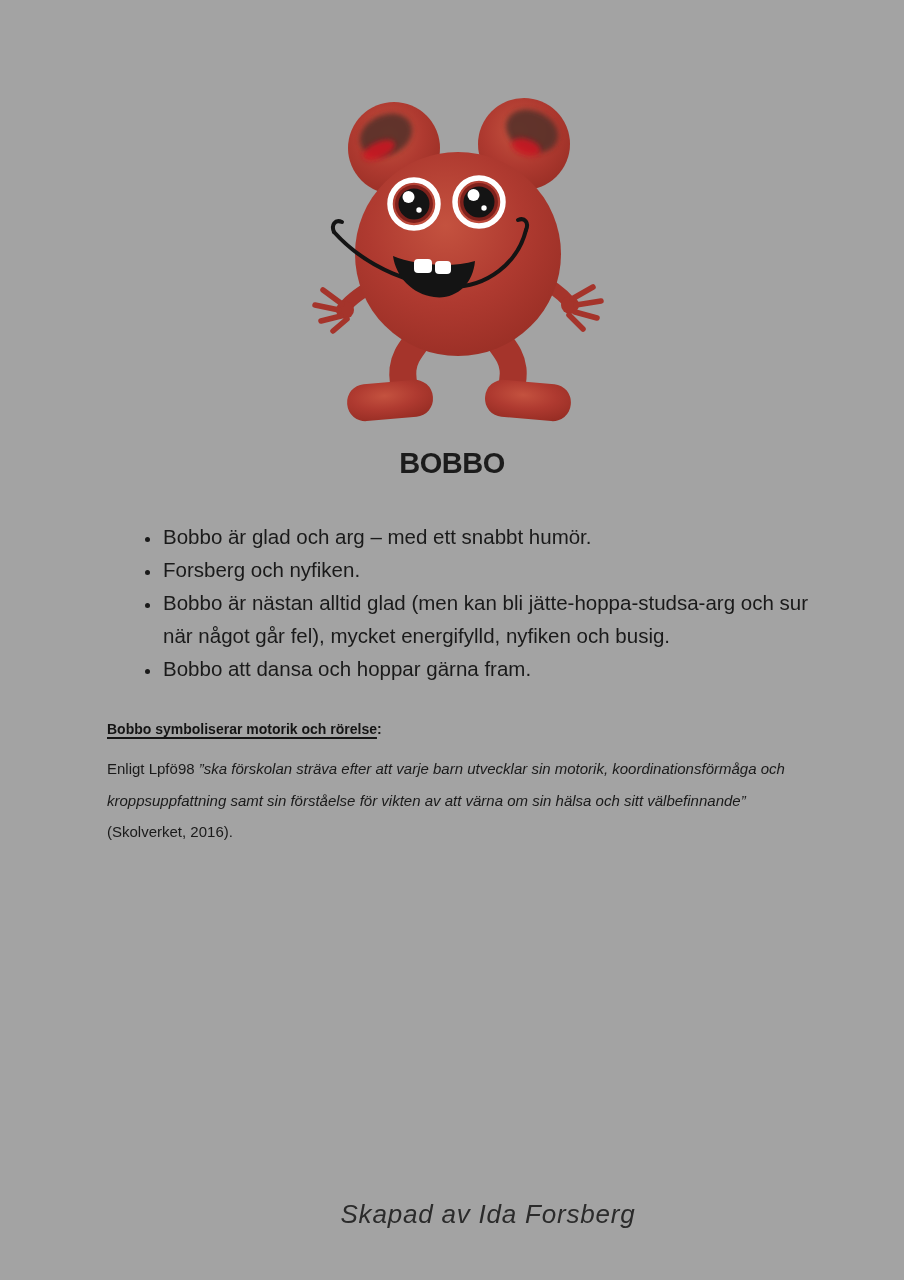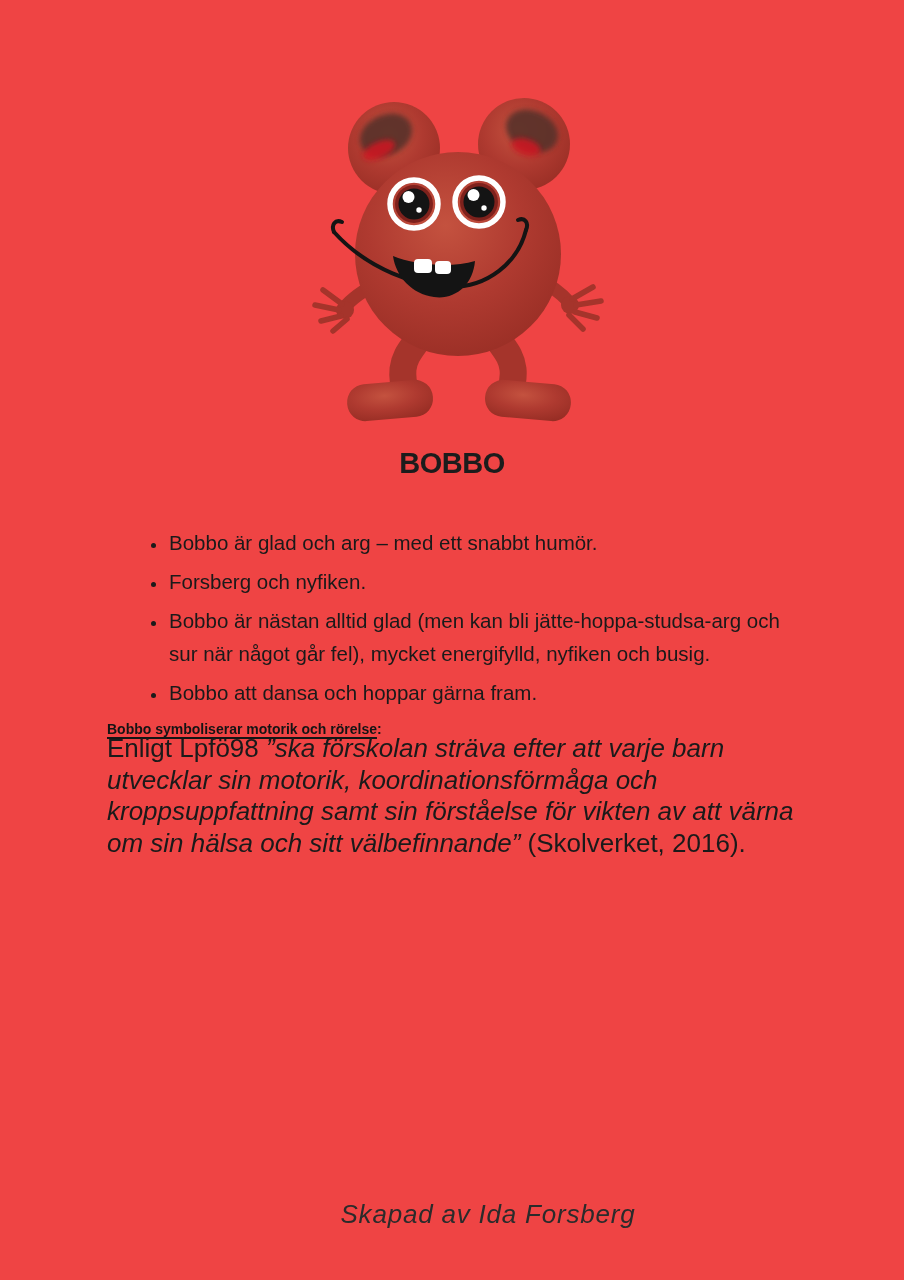"BOBBO" .page { background: #ef4444 -> #a3a3a3 }
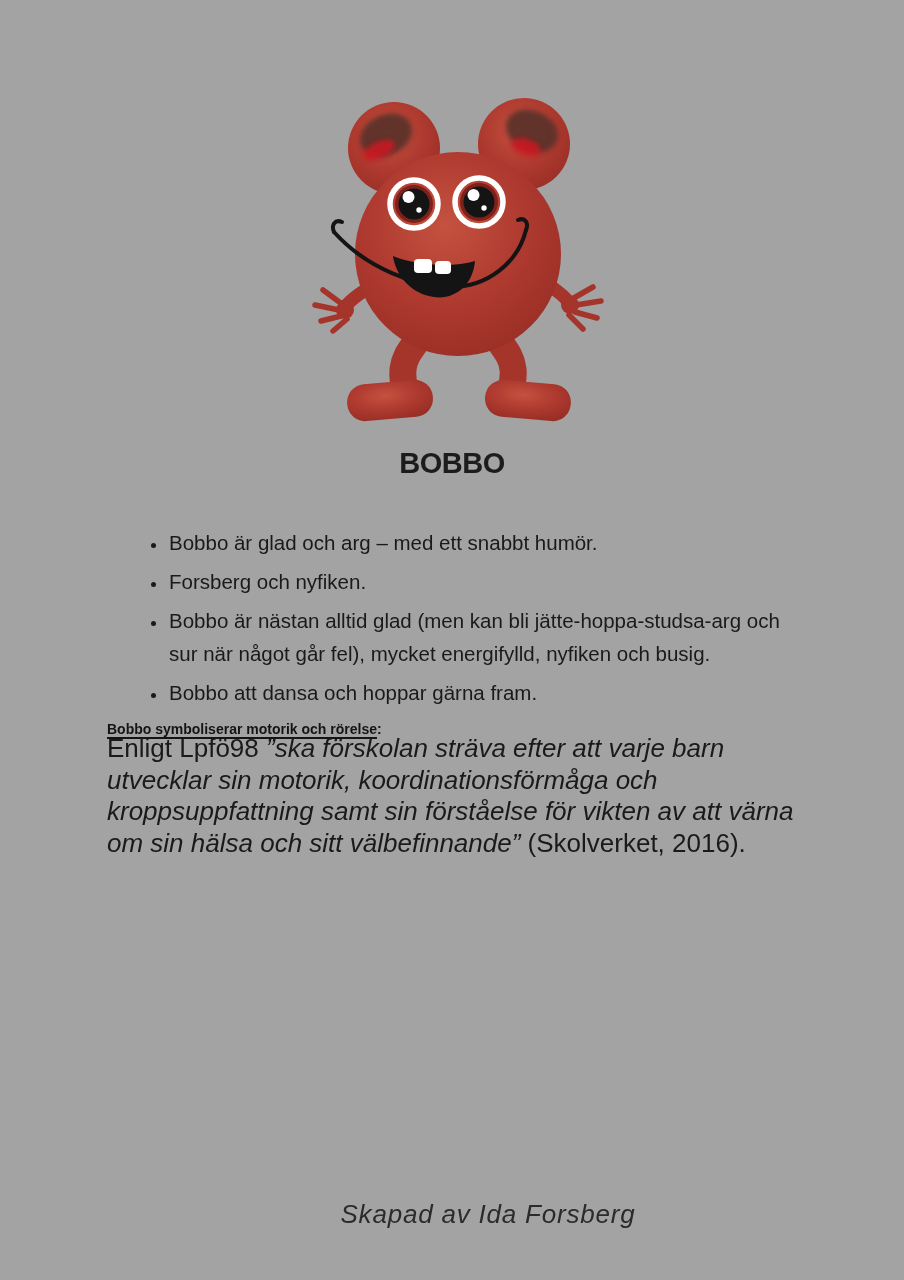"Bobbo är glad och arg" .bullet-list li { margin: 6px -> 0 }
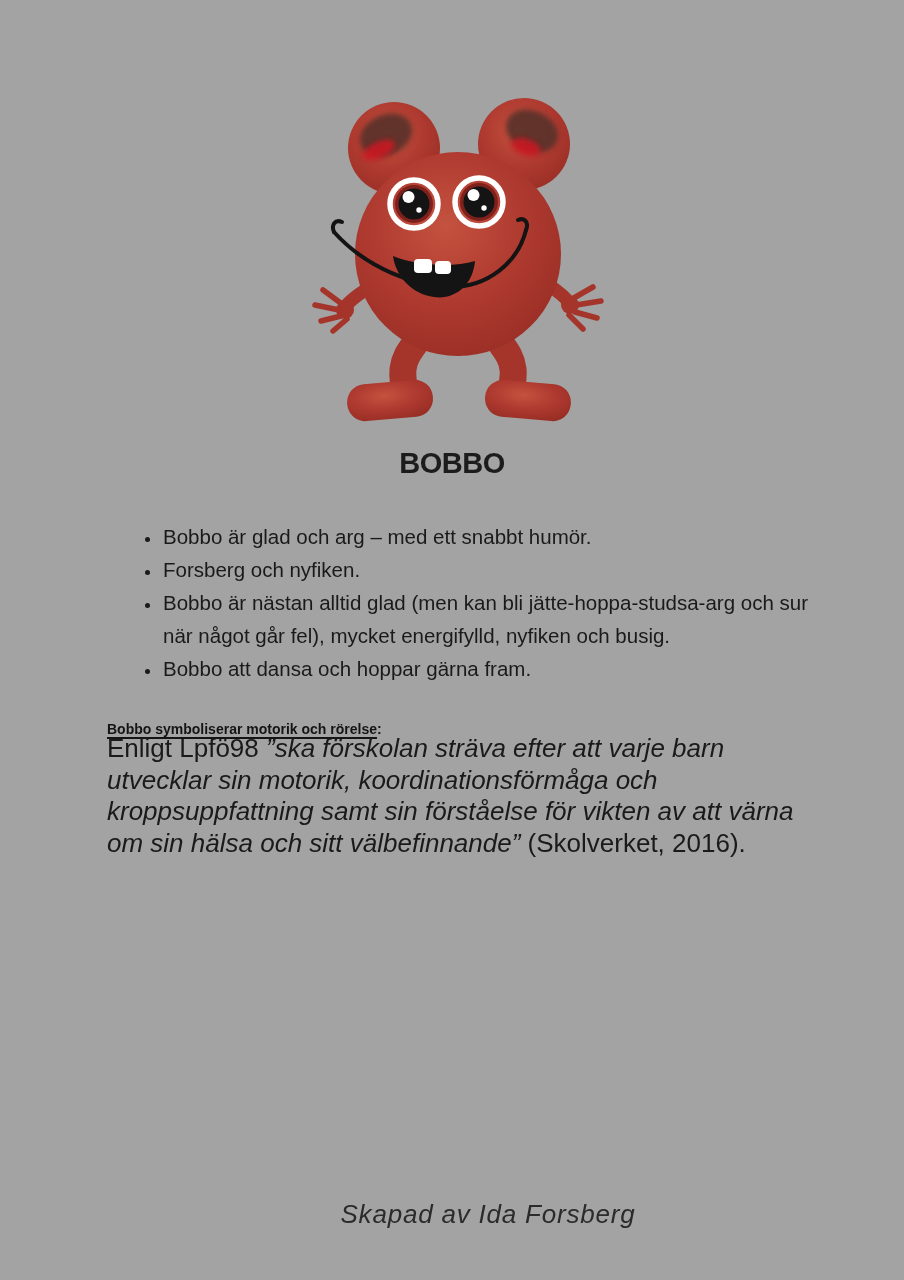"Enligt Lpfö98 ”ska förskolan sträva" .section-para { font-size: 26px -> 15px; top: 733px -> 753px }
